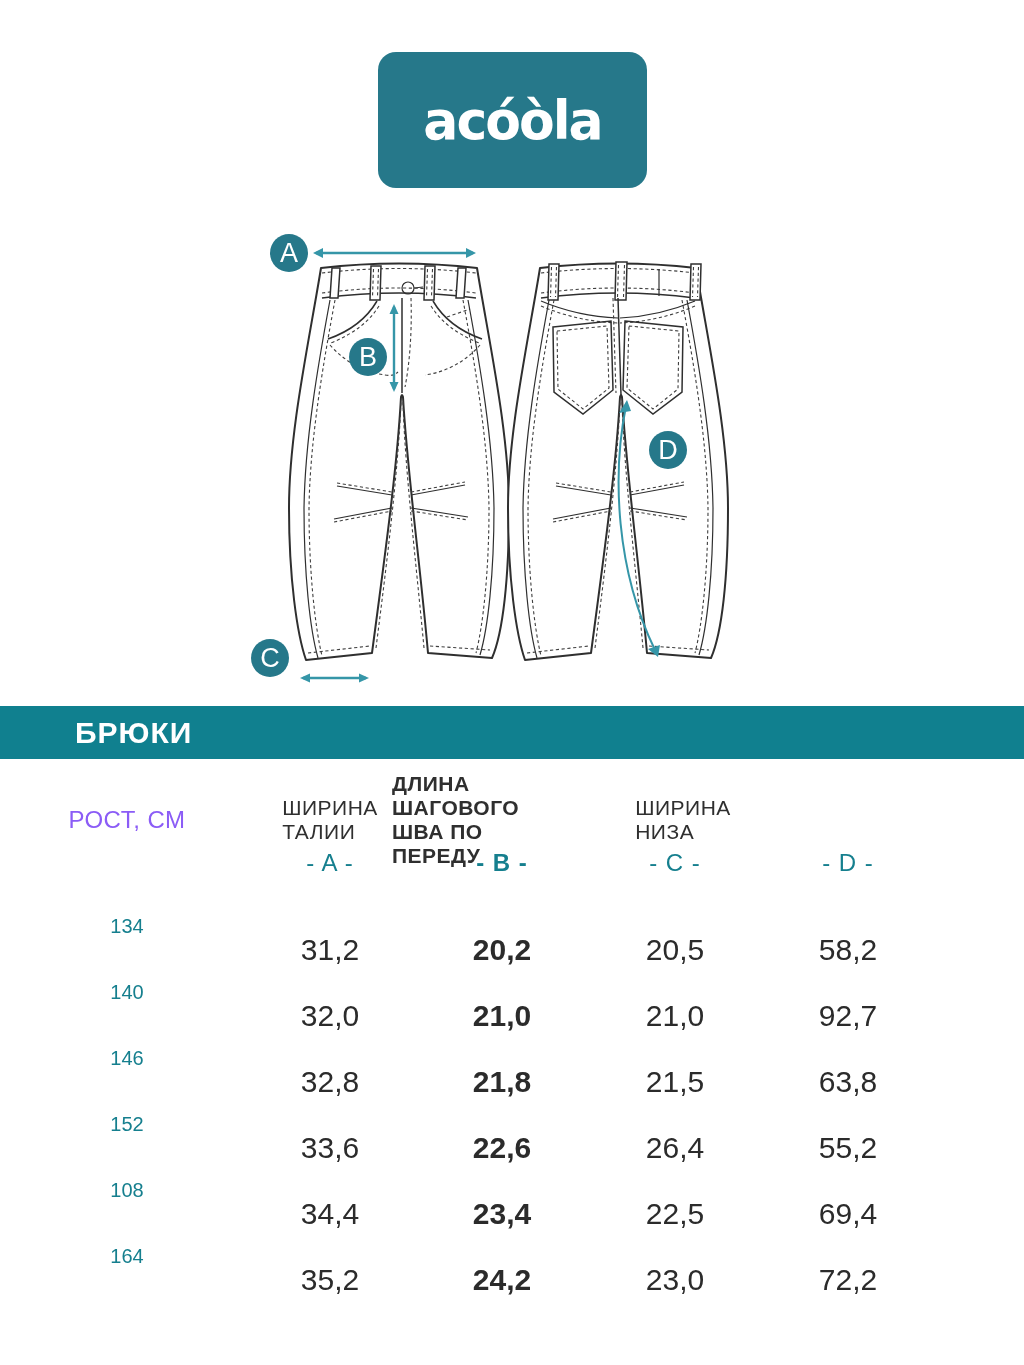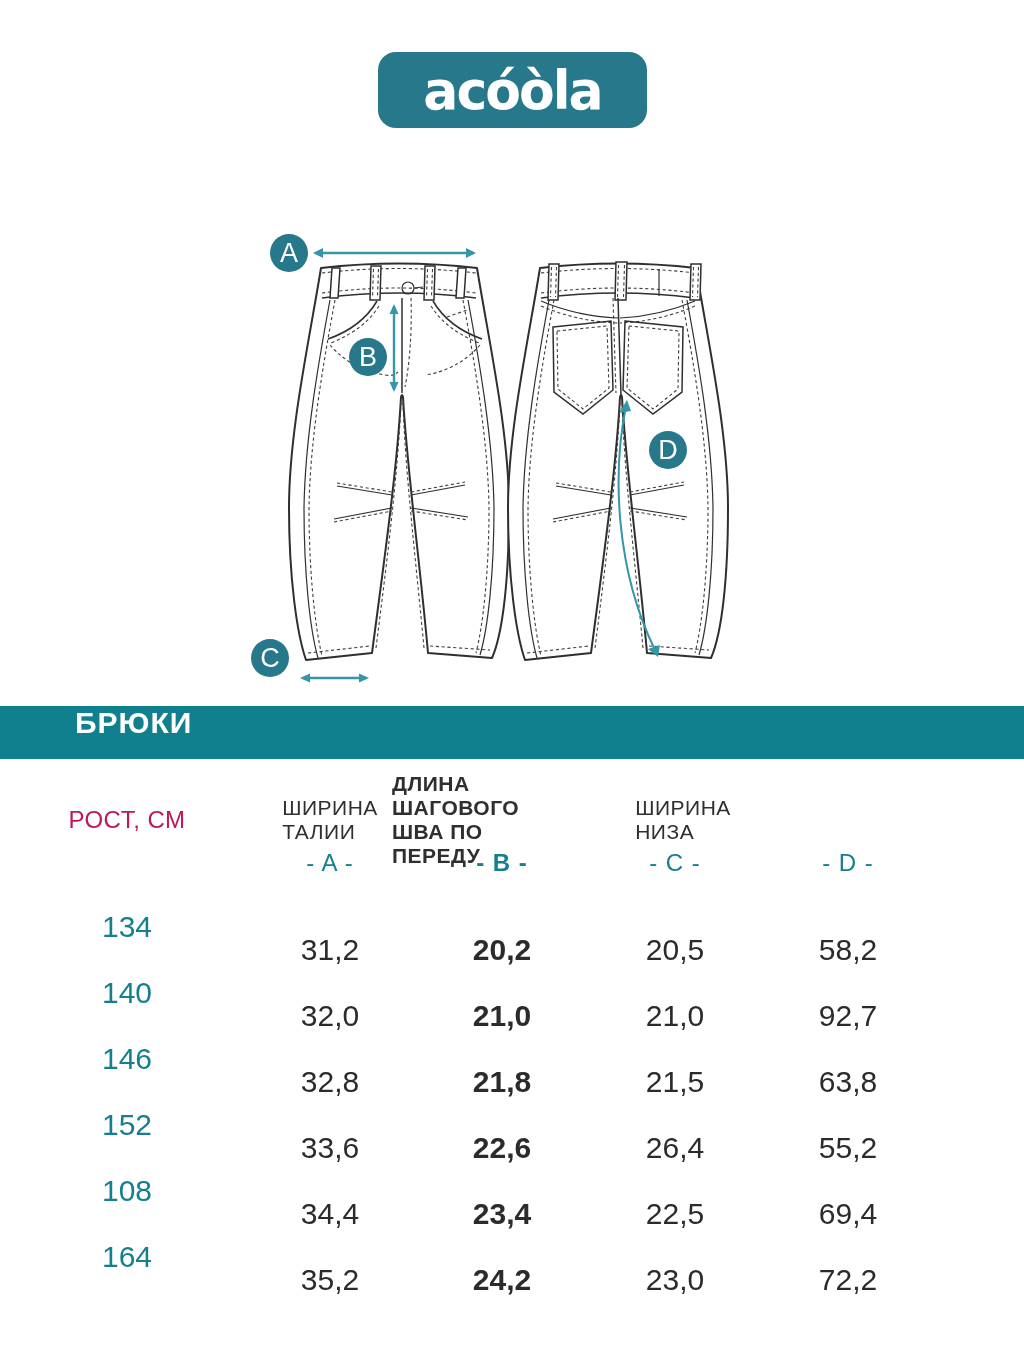"acóòla" .logo-box { height: 76px -> 136px }
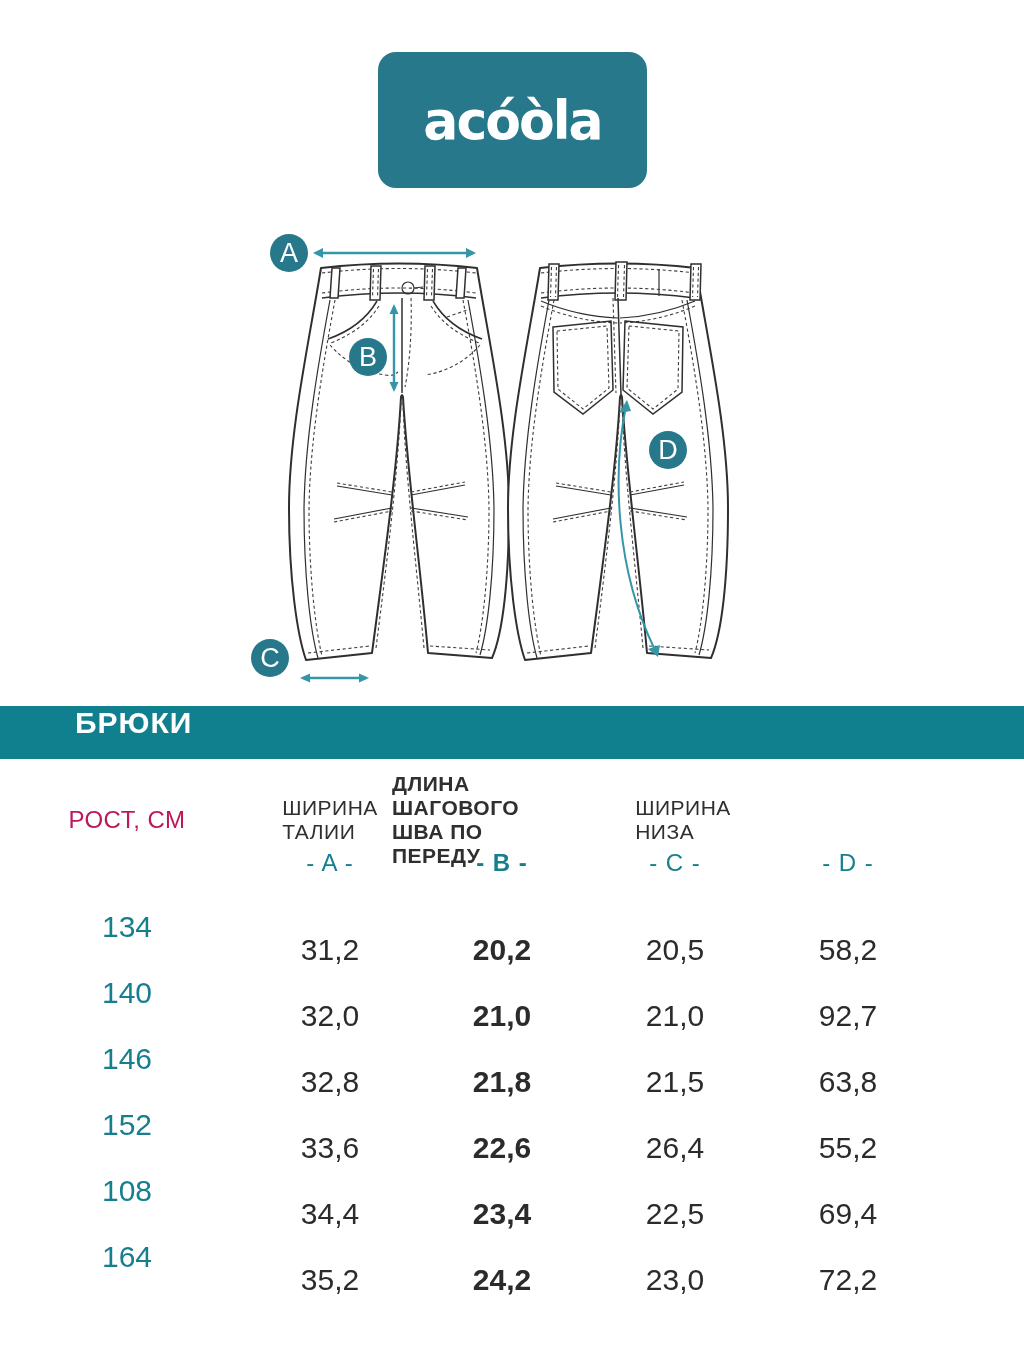"БРЮКИ" .title-band { align-items: none -> center }
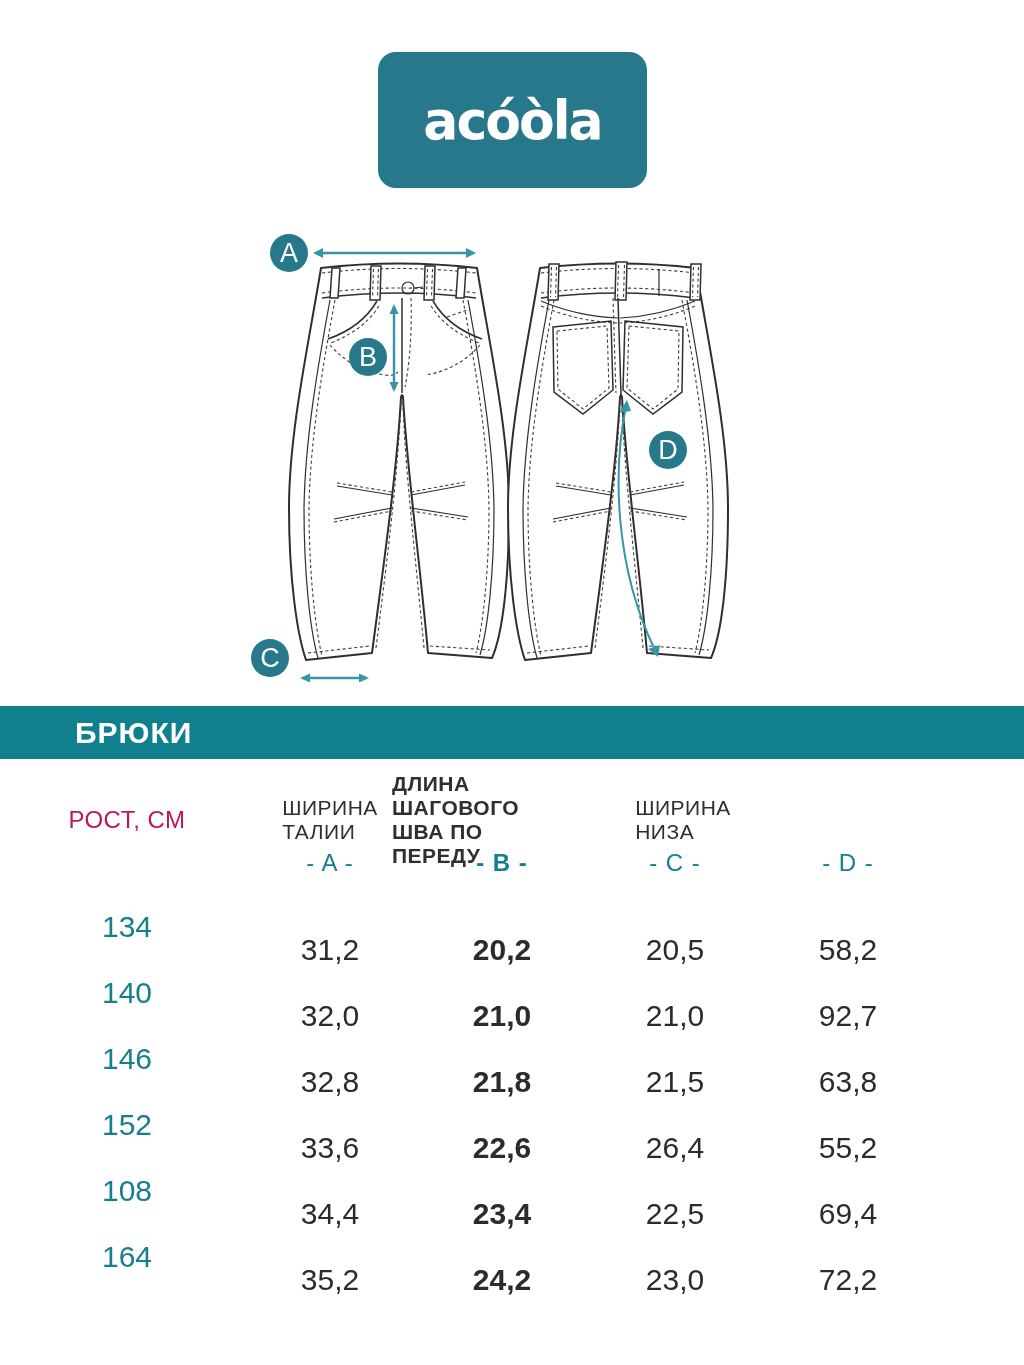"РОСТ, СМ" .rost-head { color: #be185d -> #8b5cf6 }
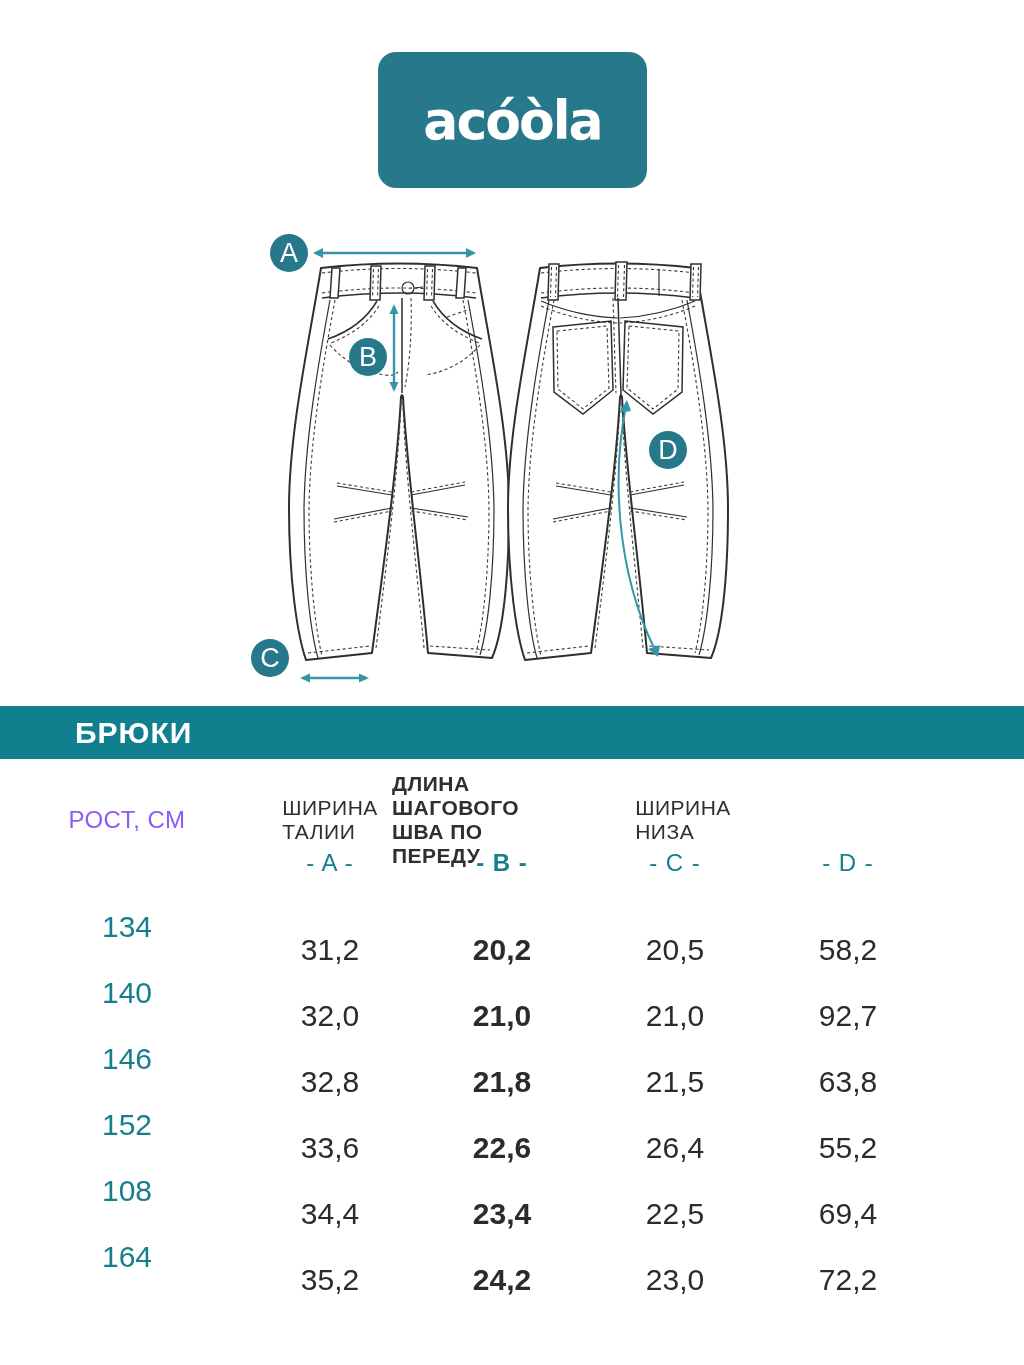"134" .size-num { font-size: 30px -> 20px }
